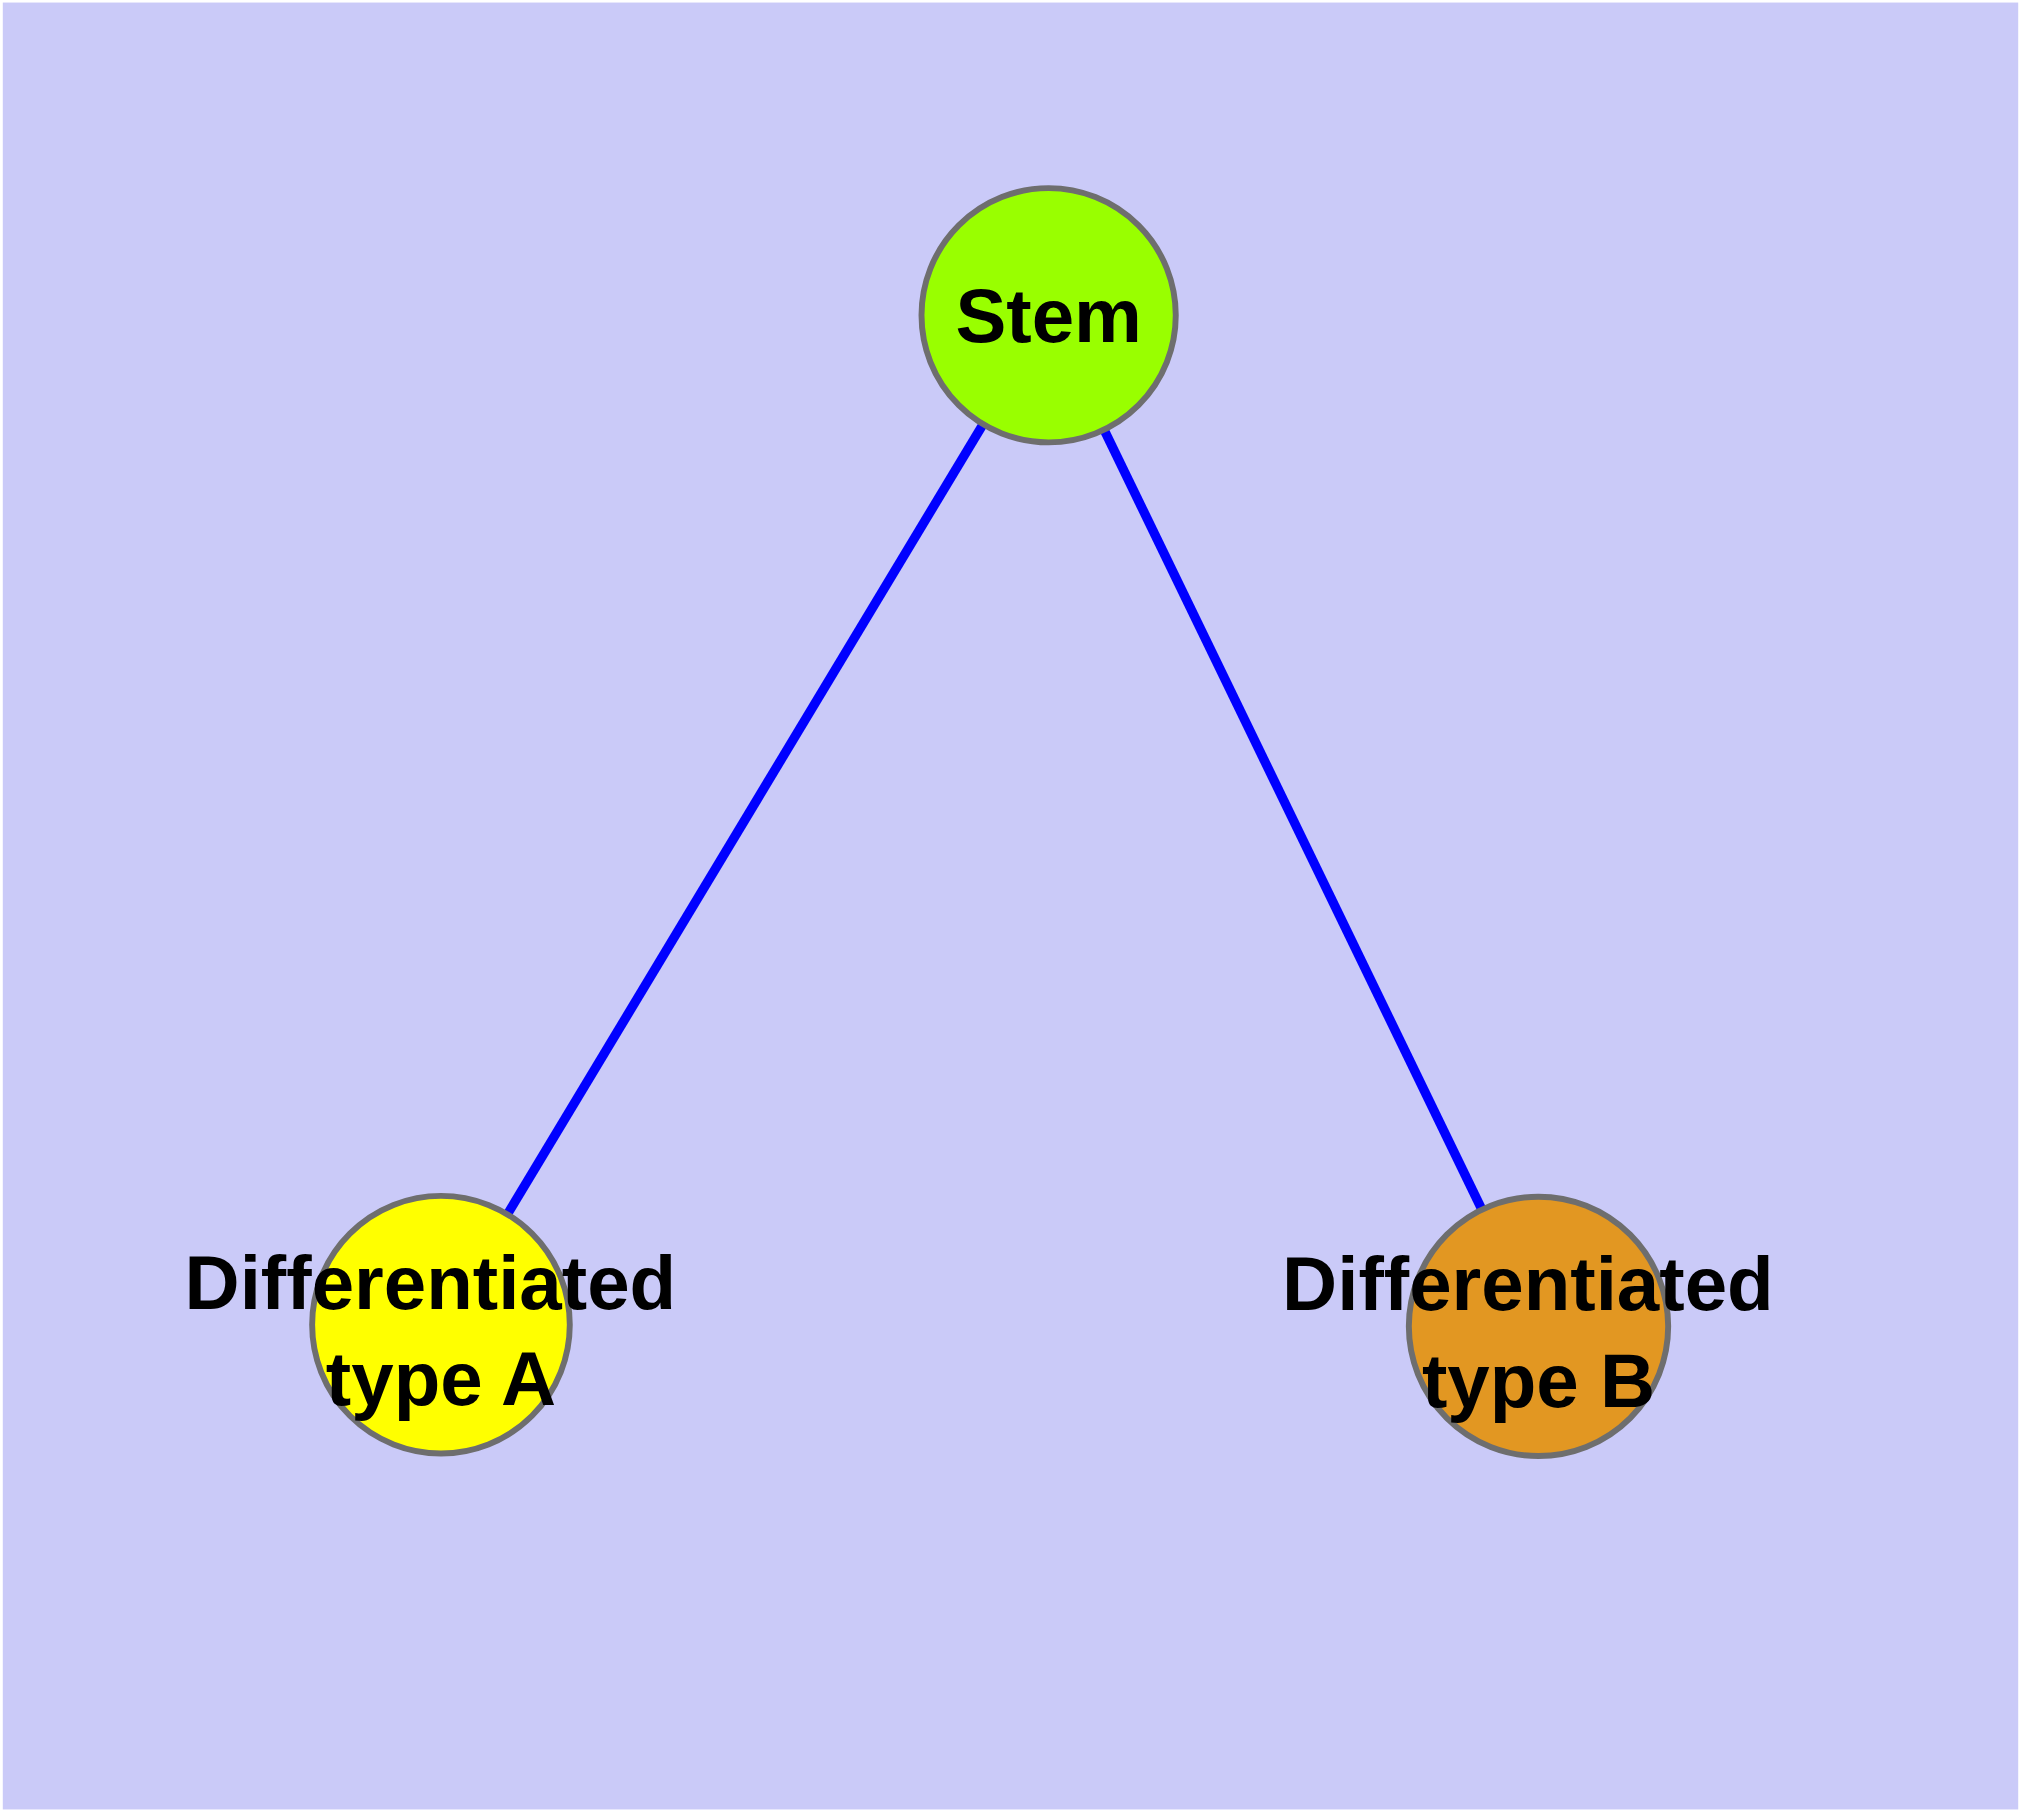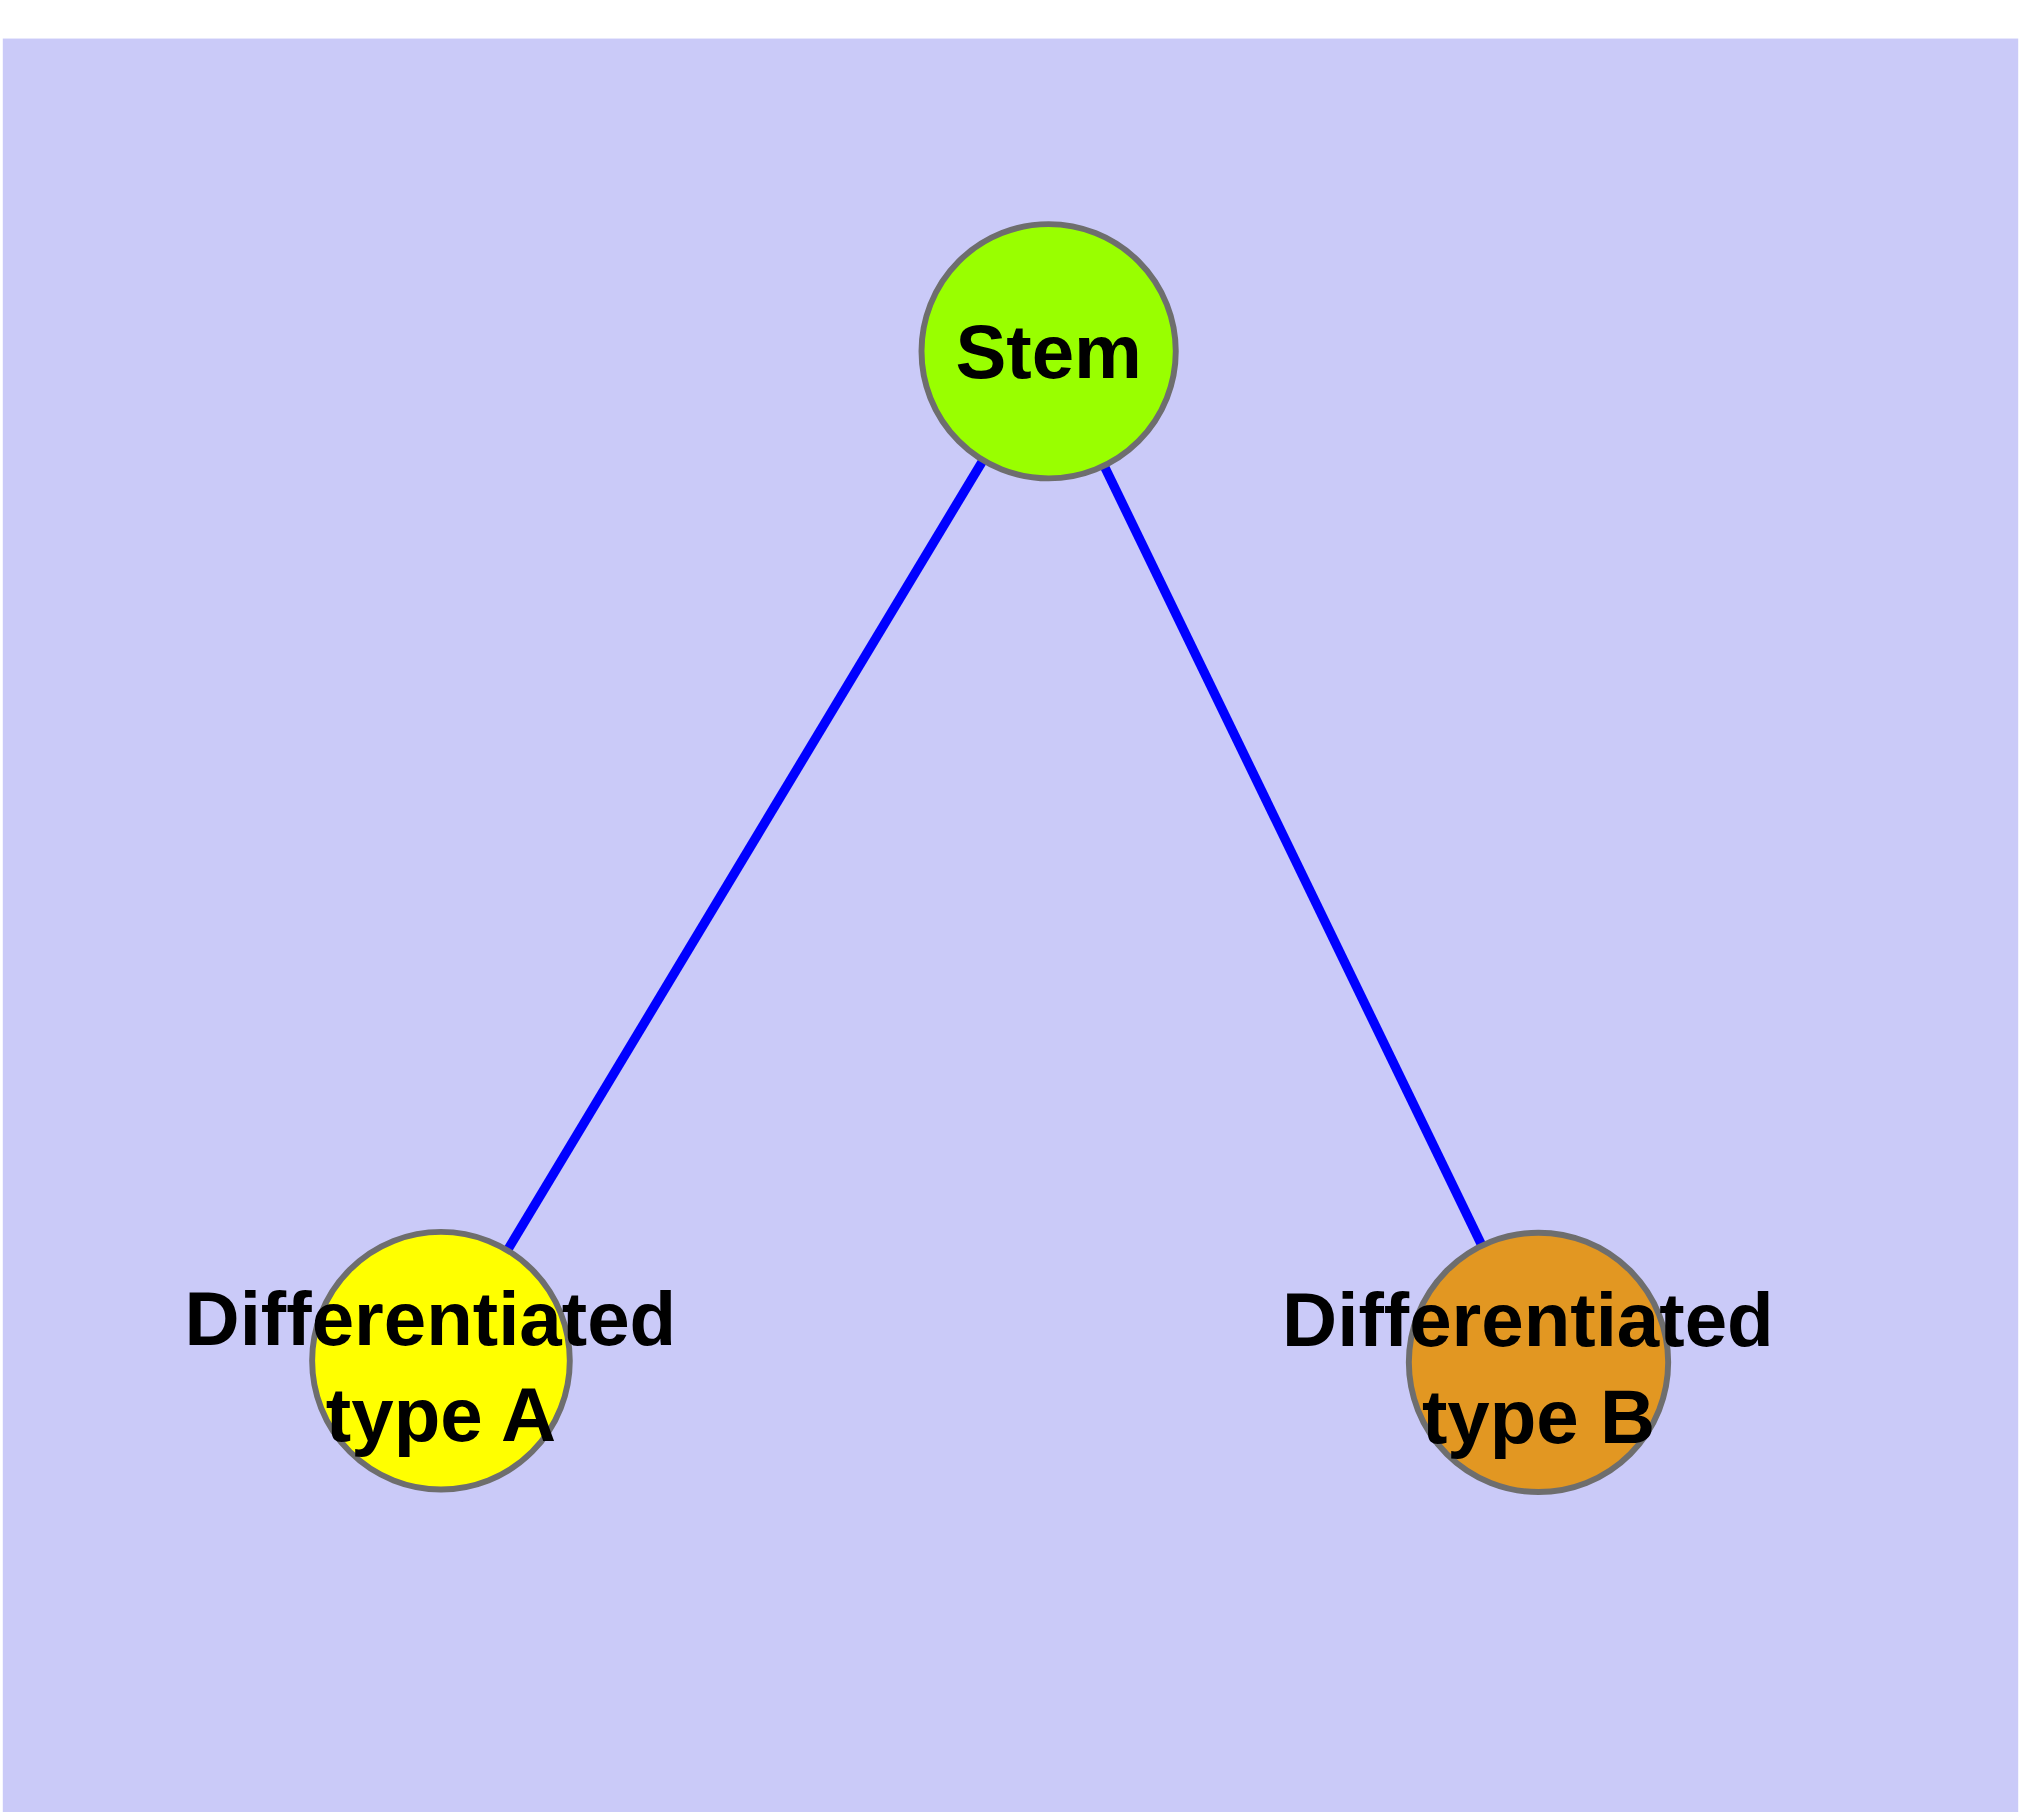"Stem" .canvas-wrap { margin-top: 36px -> none }
